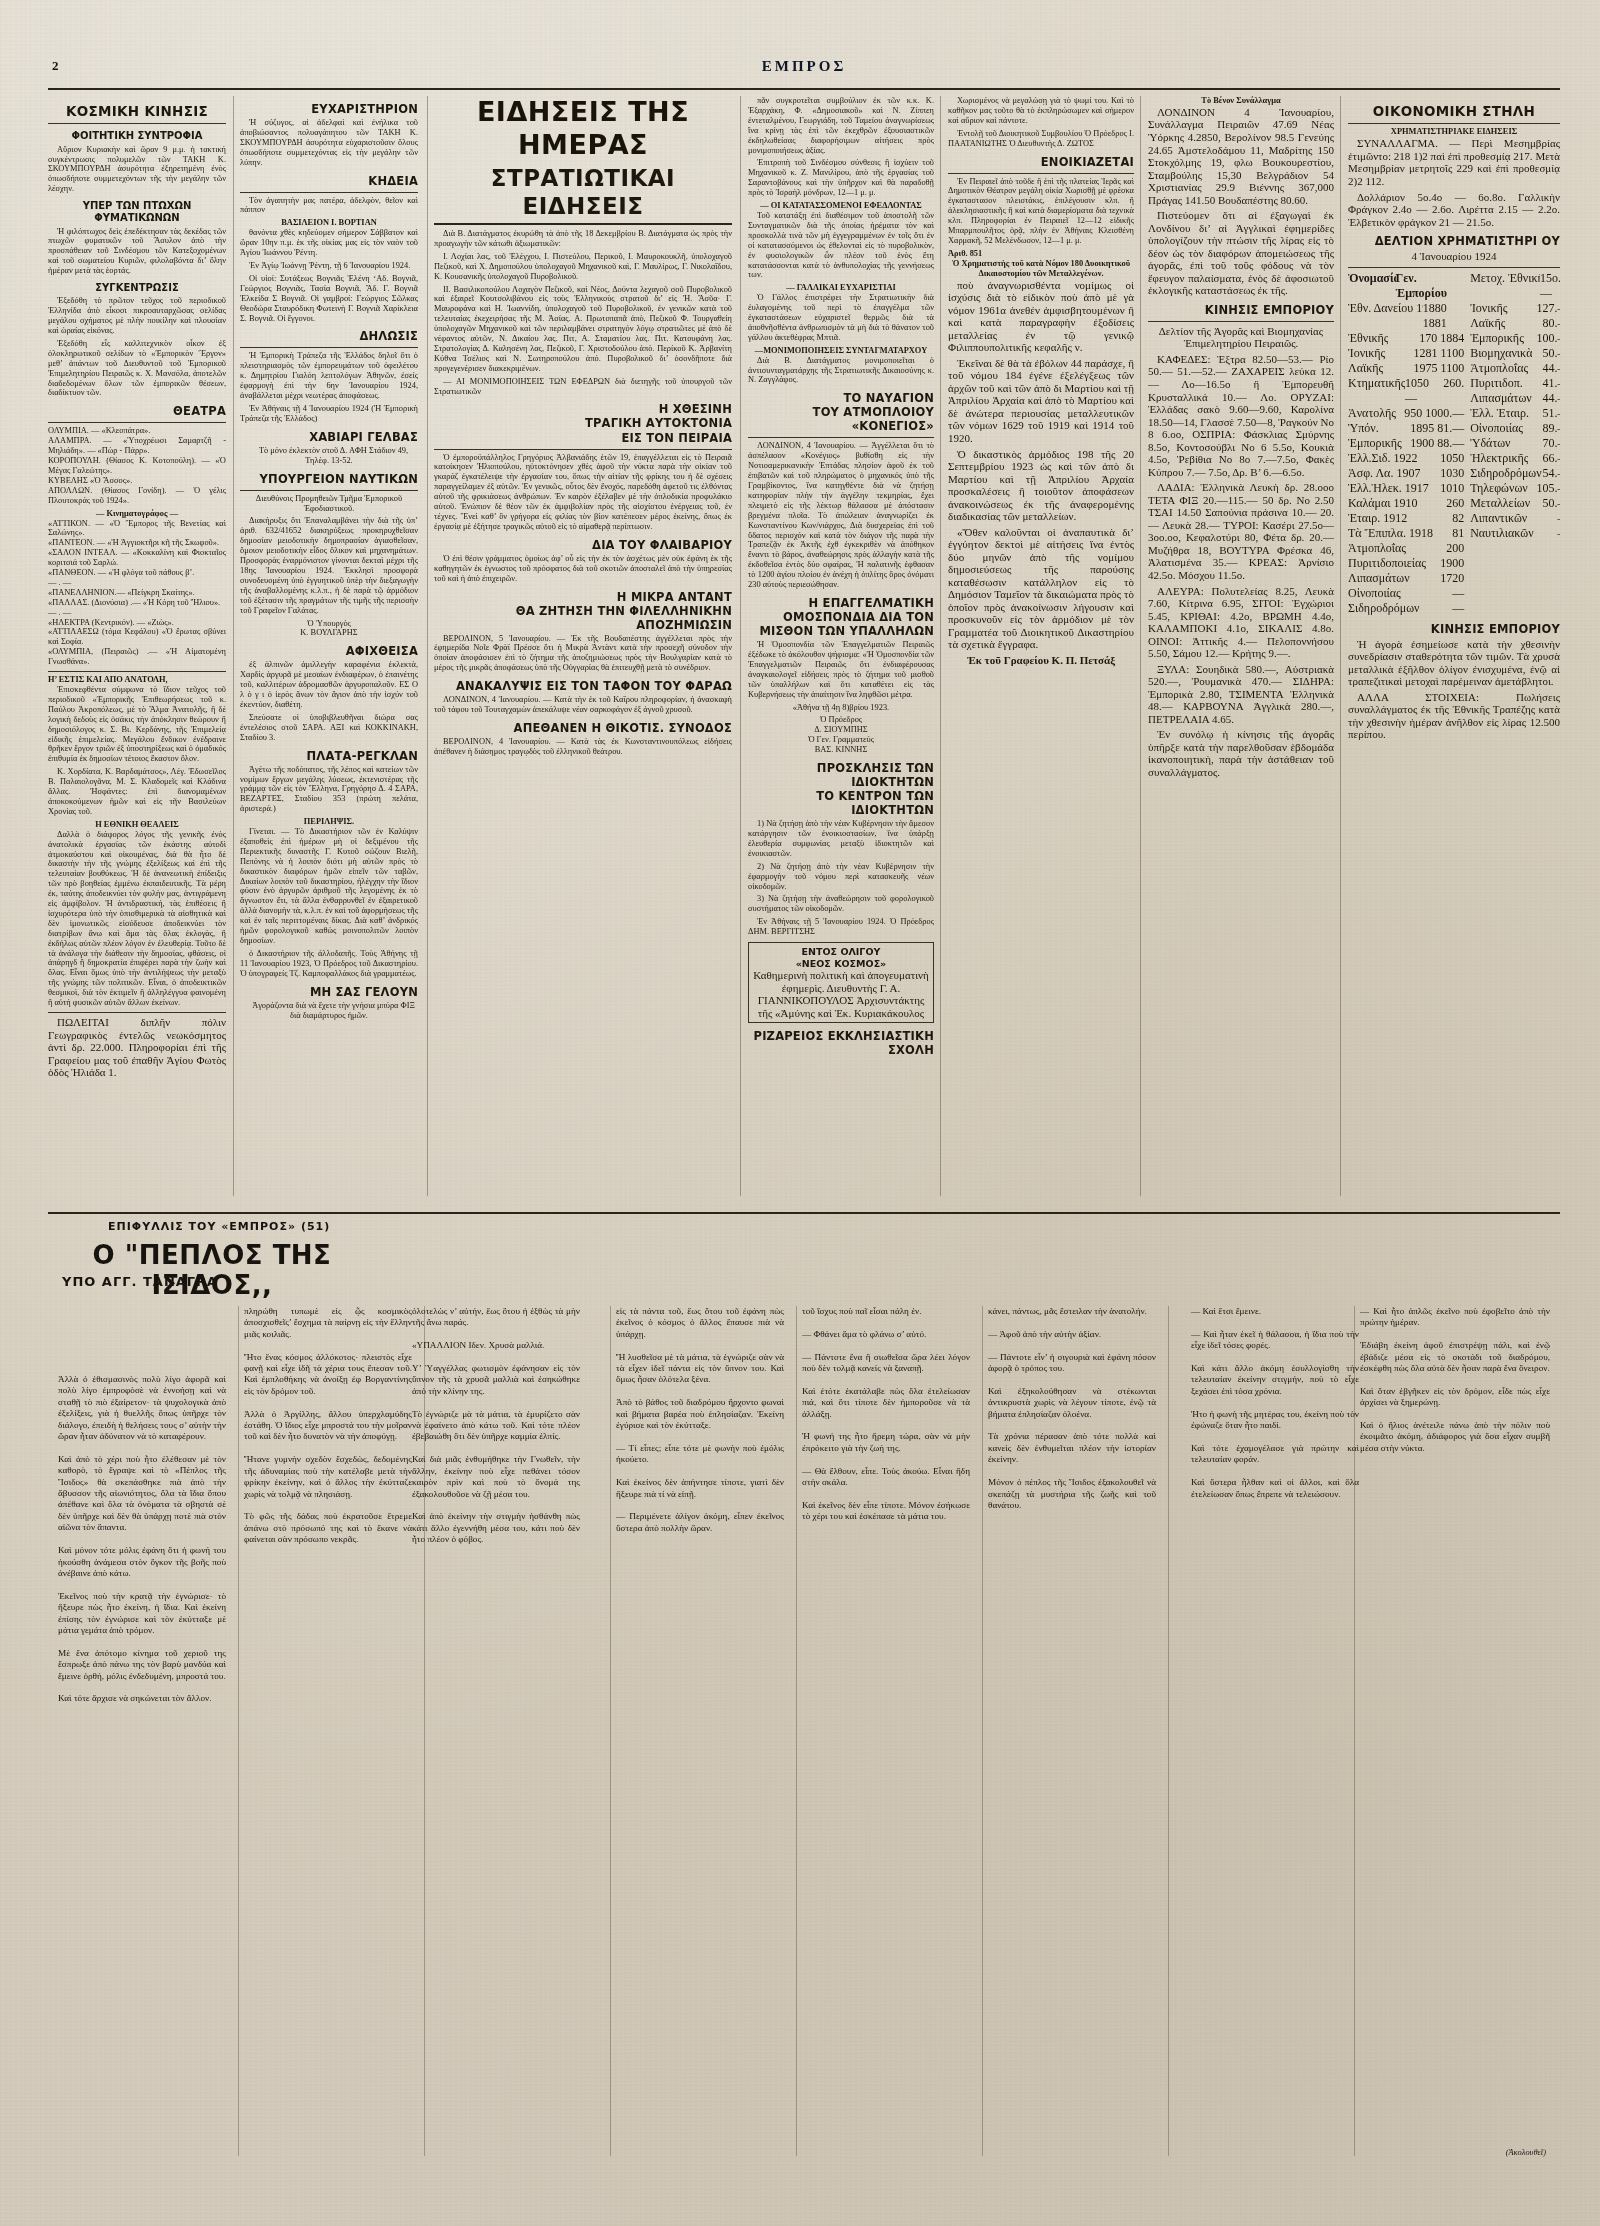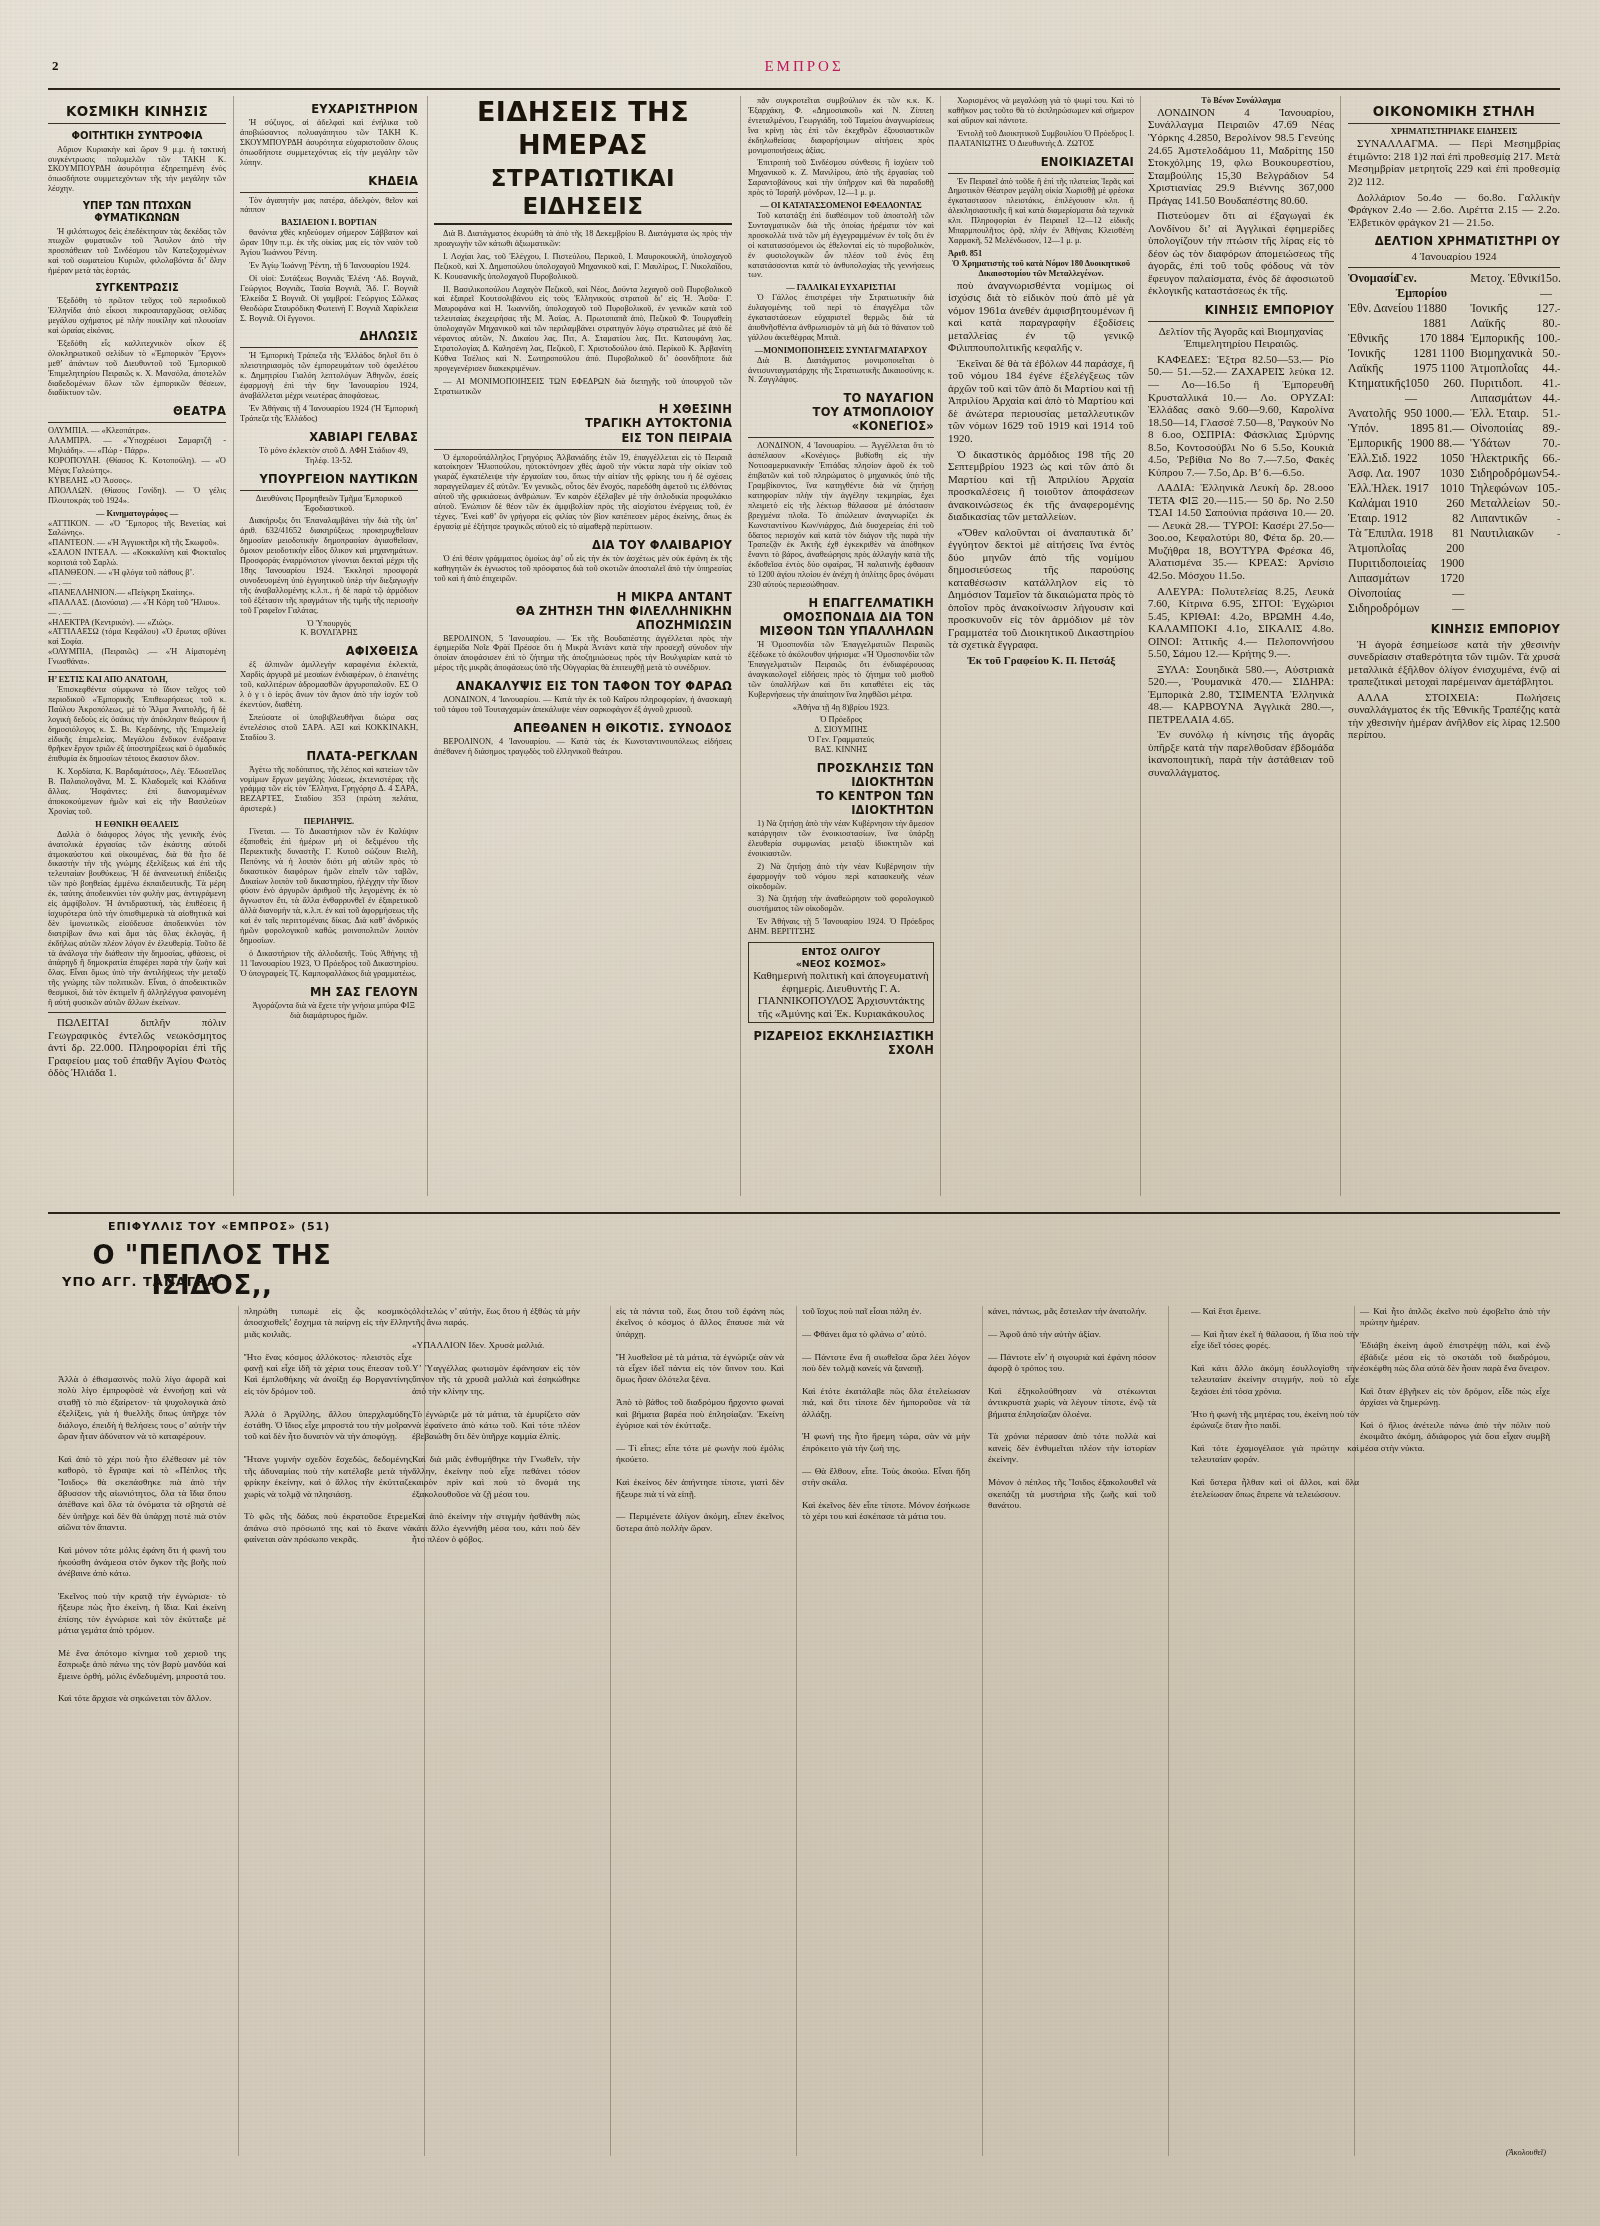"ΕΜΠΡΟΣ" .masthead .name { color: #be185d -> #0f172a; font-weight: normal -> bold }
